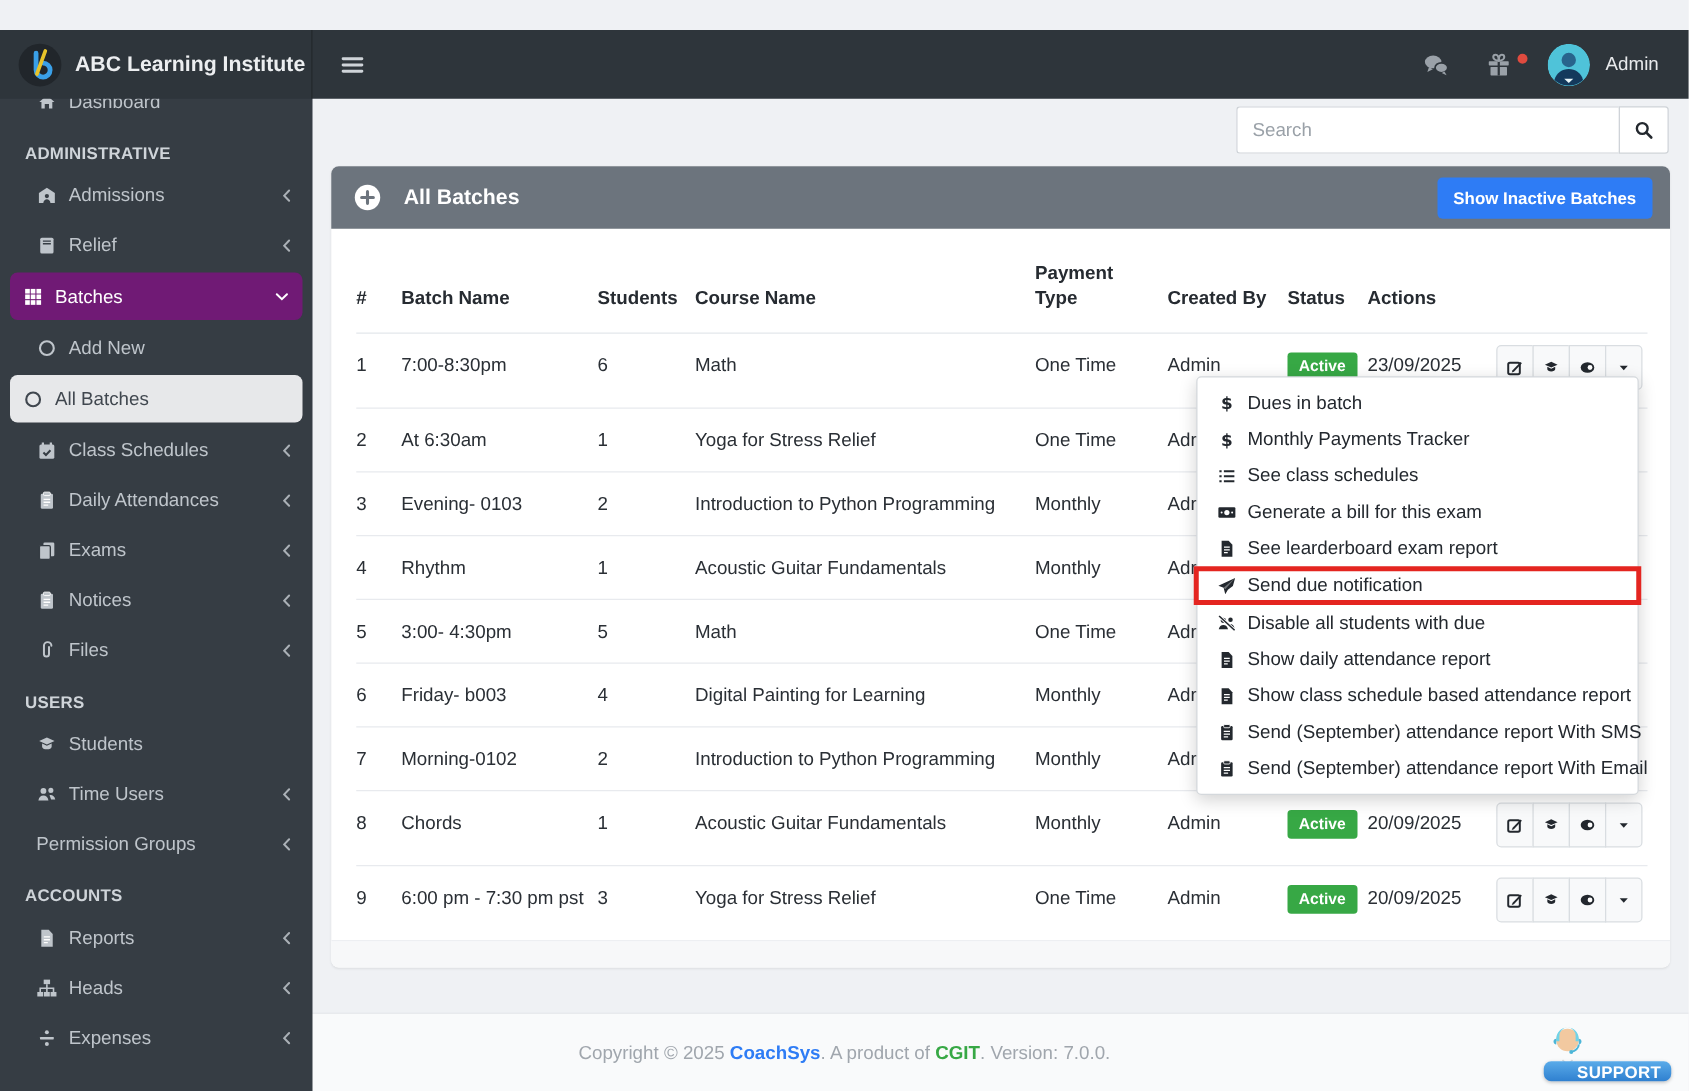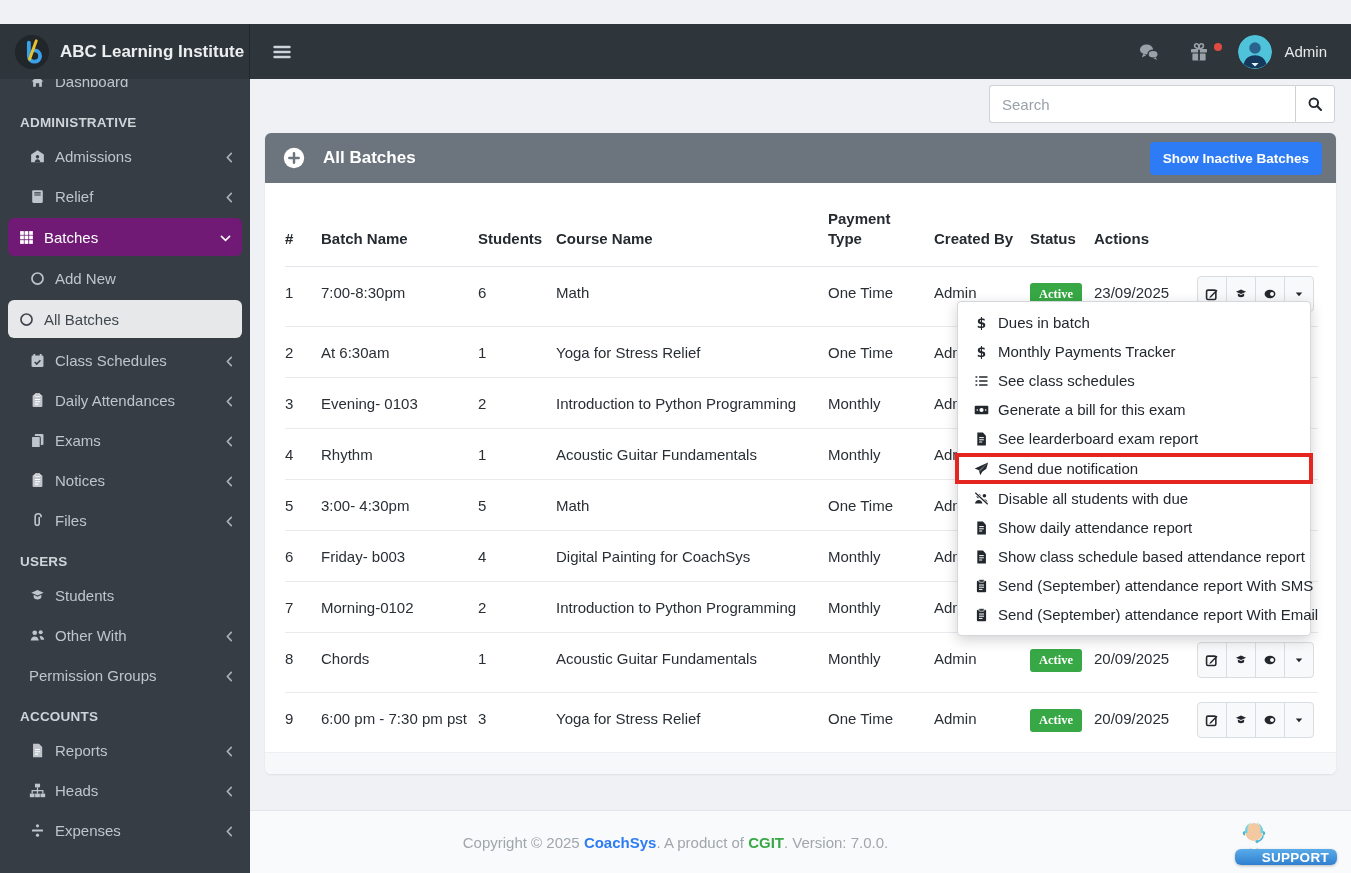"Active" .badge { font-family: Liberation Serif, serif -> none }
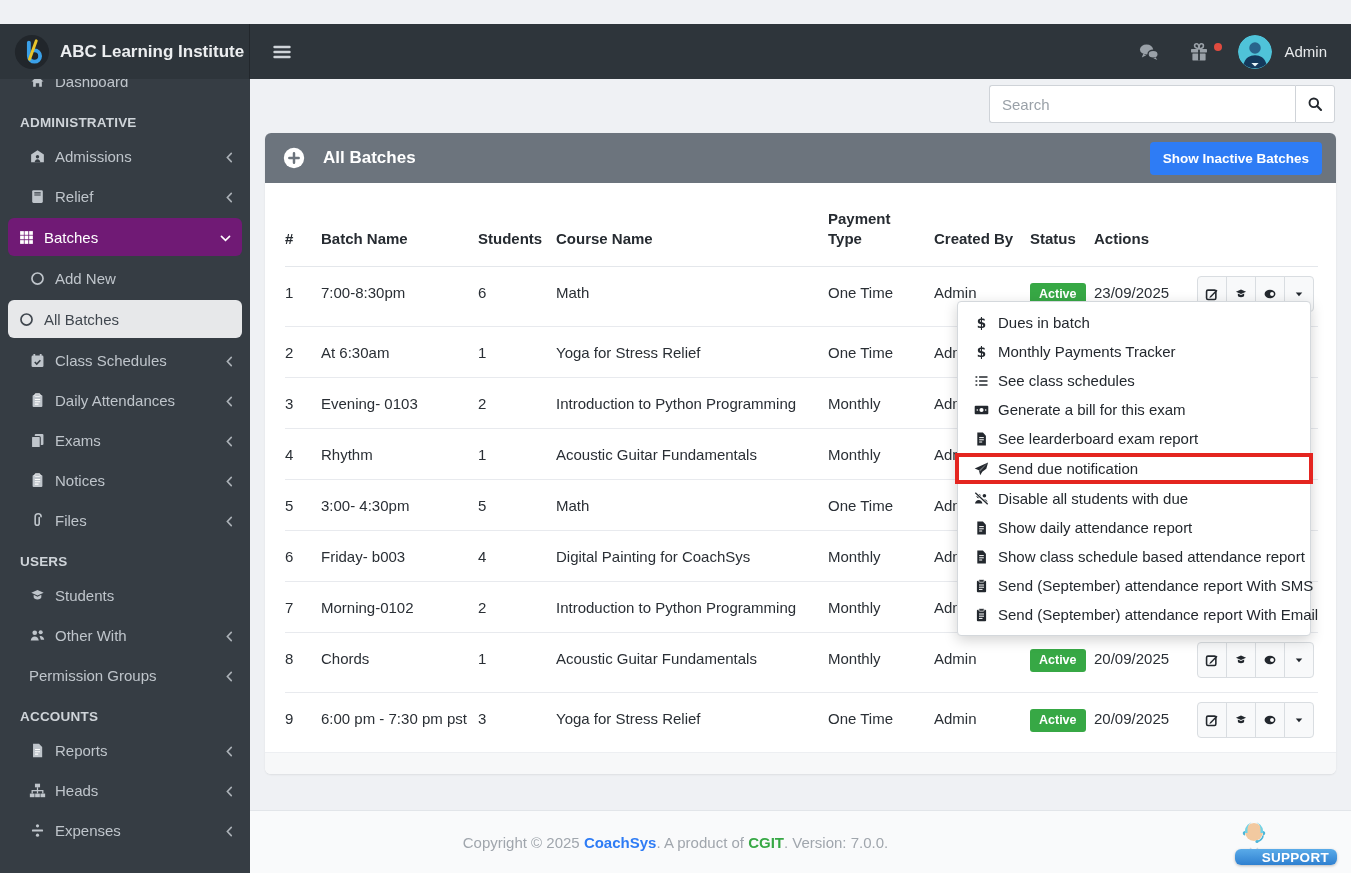"Digital Painting for CoachSys" div.td { text: CoachSys -> Learning }
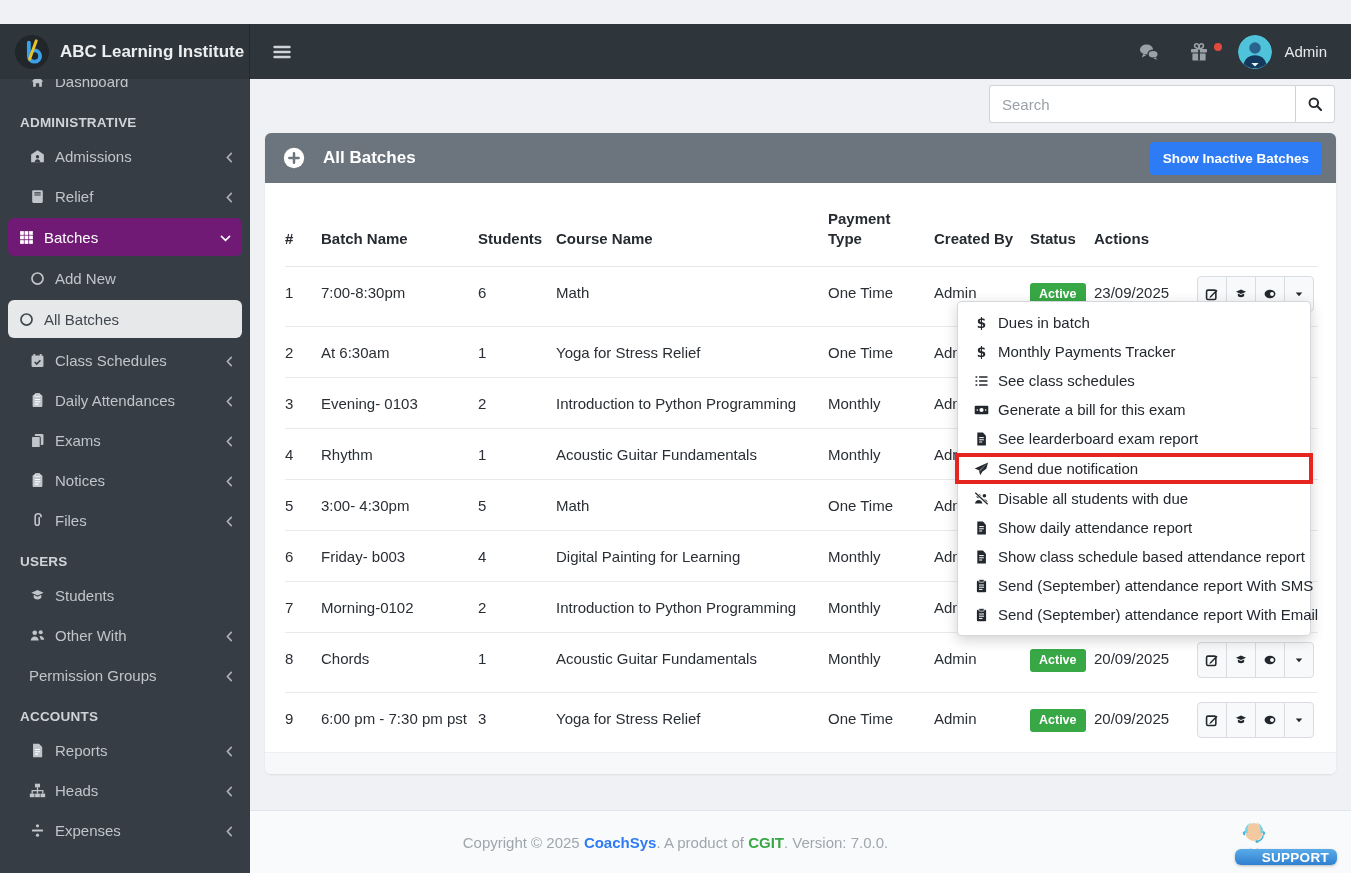"Other With" span.lbl { text: Other With -> Time Users }
